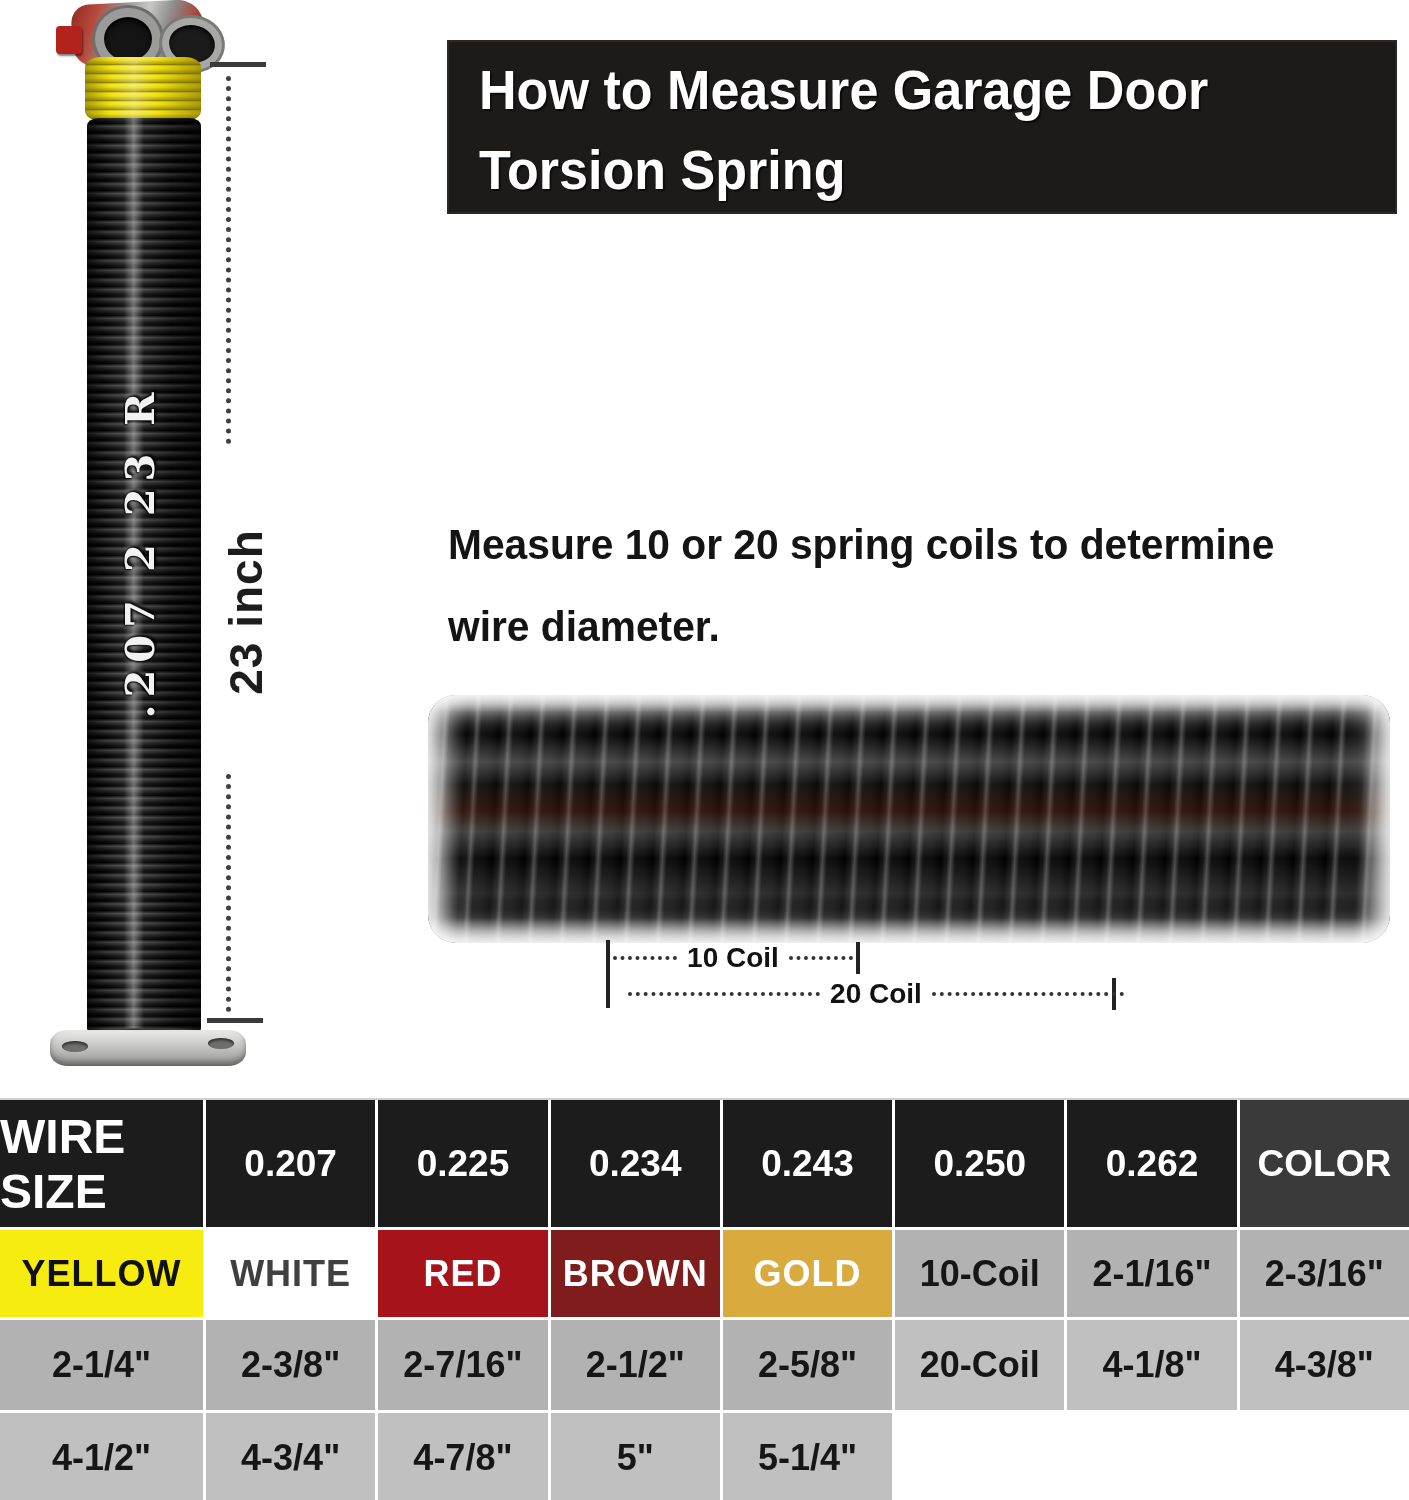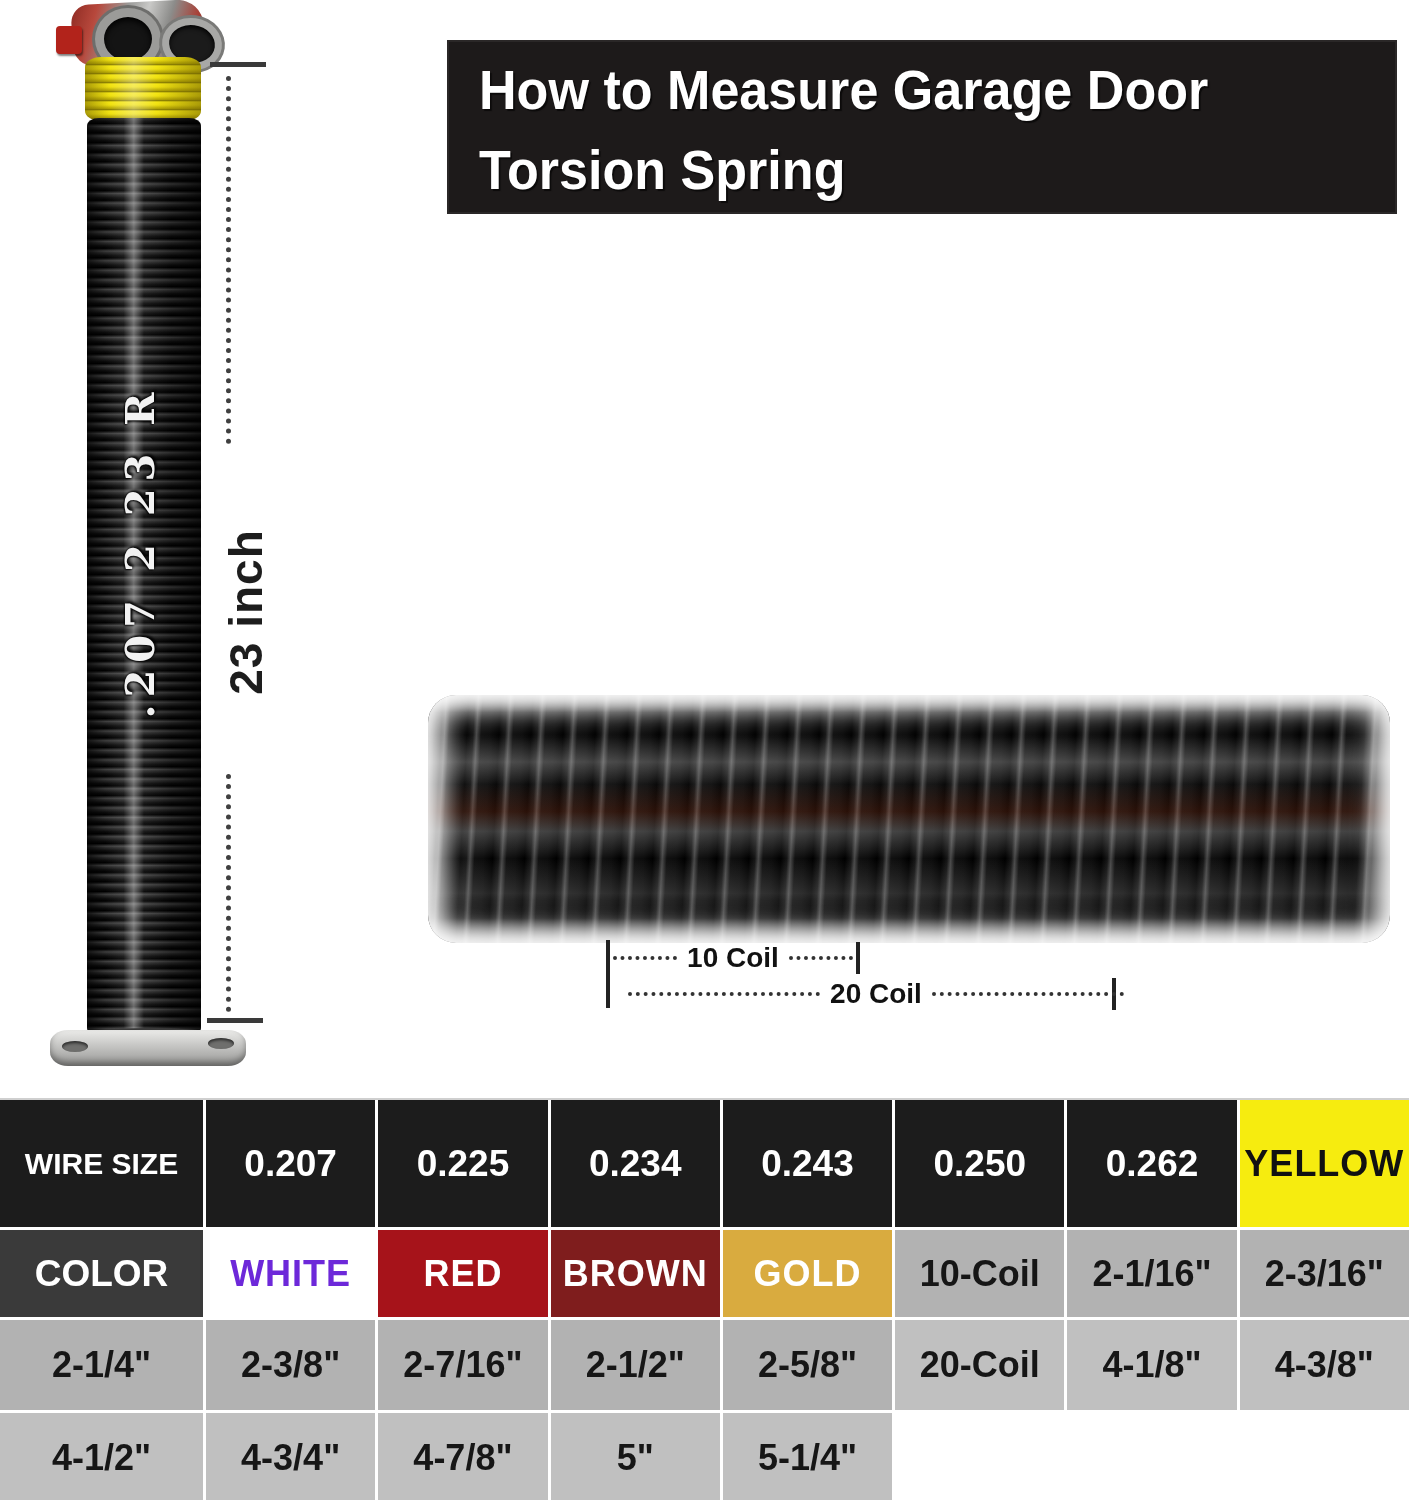"Measure 10 or 20 spring" div.para { html: none -> <div> <div>Measure 10 or 20 spring coils to determine</div> <div>wire diameter.</div> </div> }
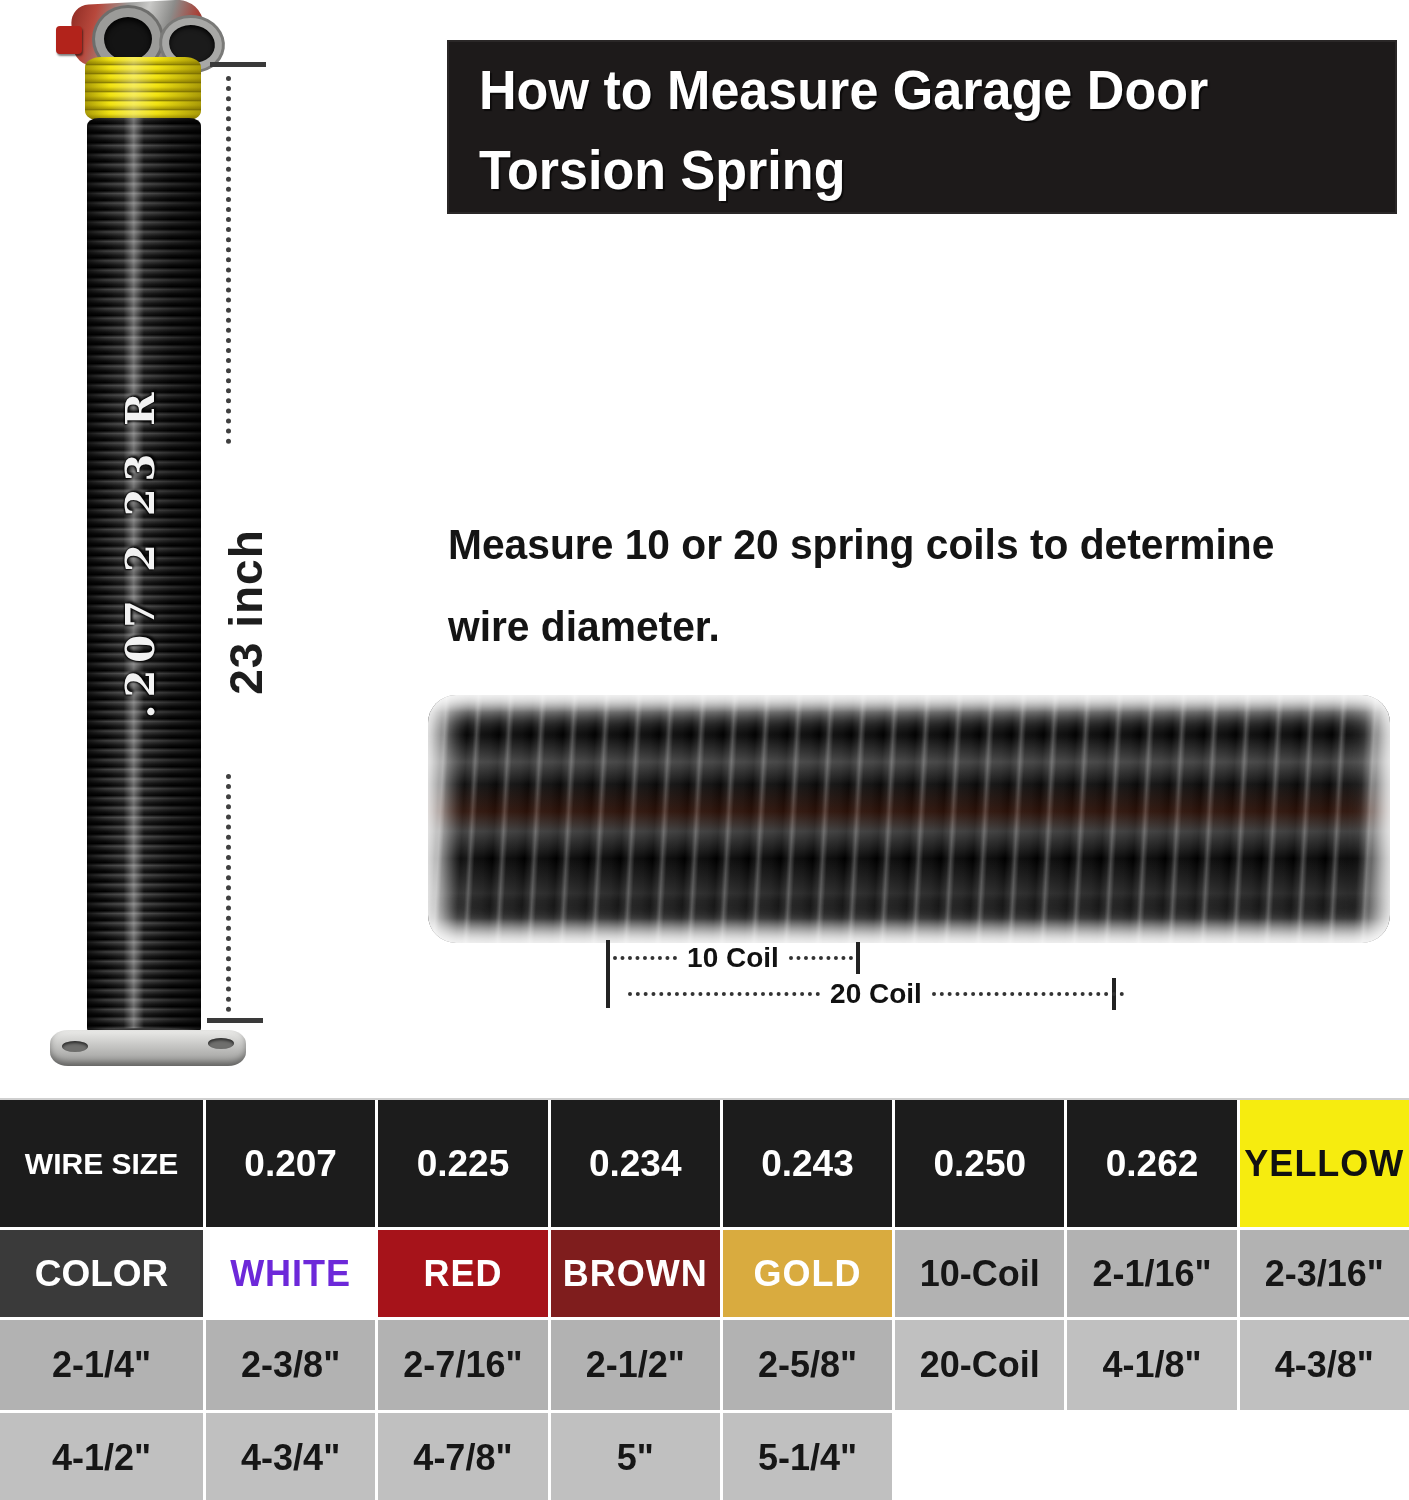"WIRE SIZE" .cell.th.rowlabel { font-size: 30px -> 48px }
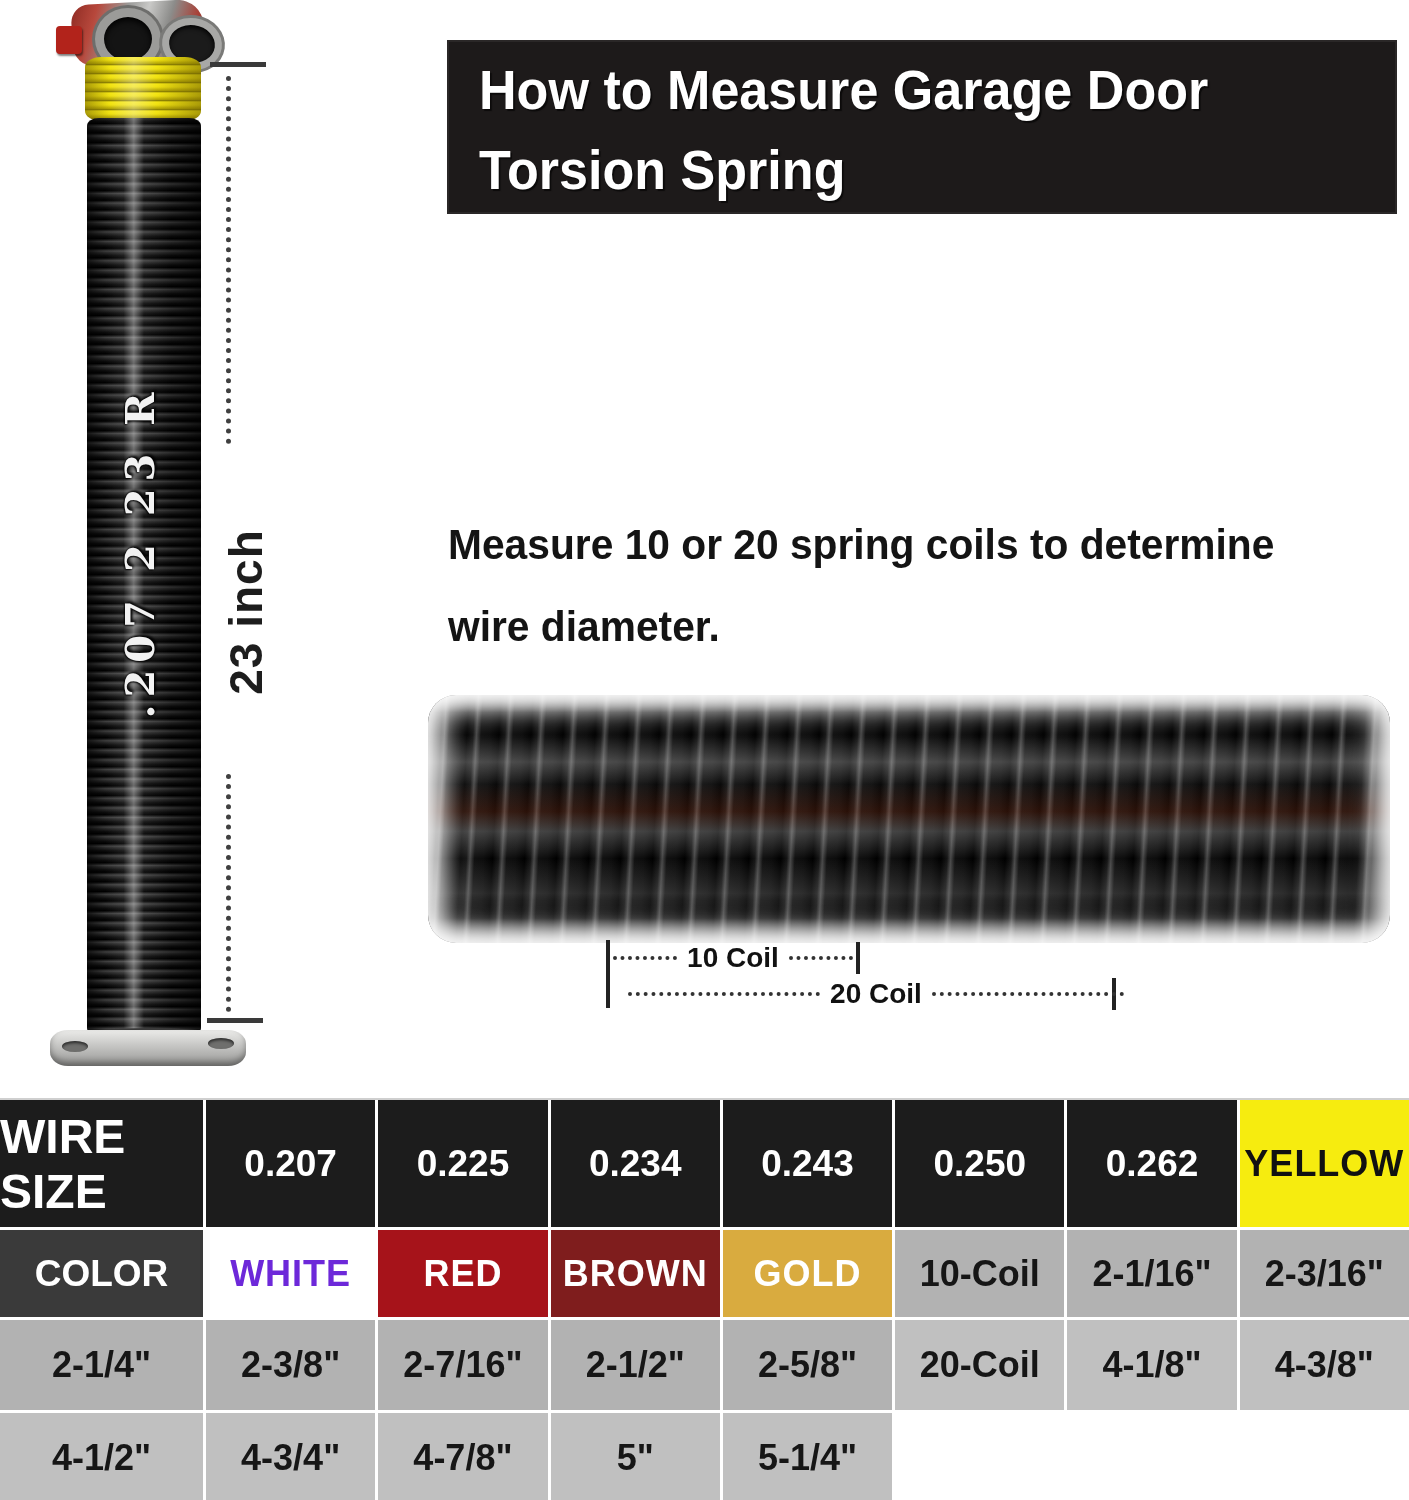"YELLOW" div.cell { order: before "COLOR" -> after "COLOR" }
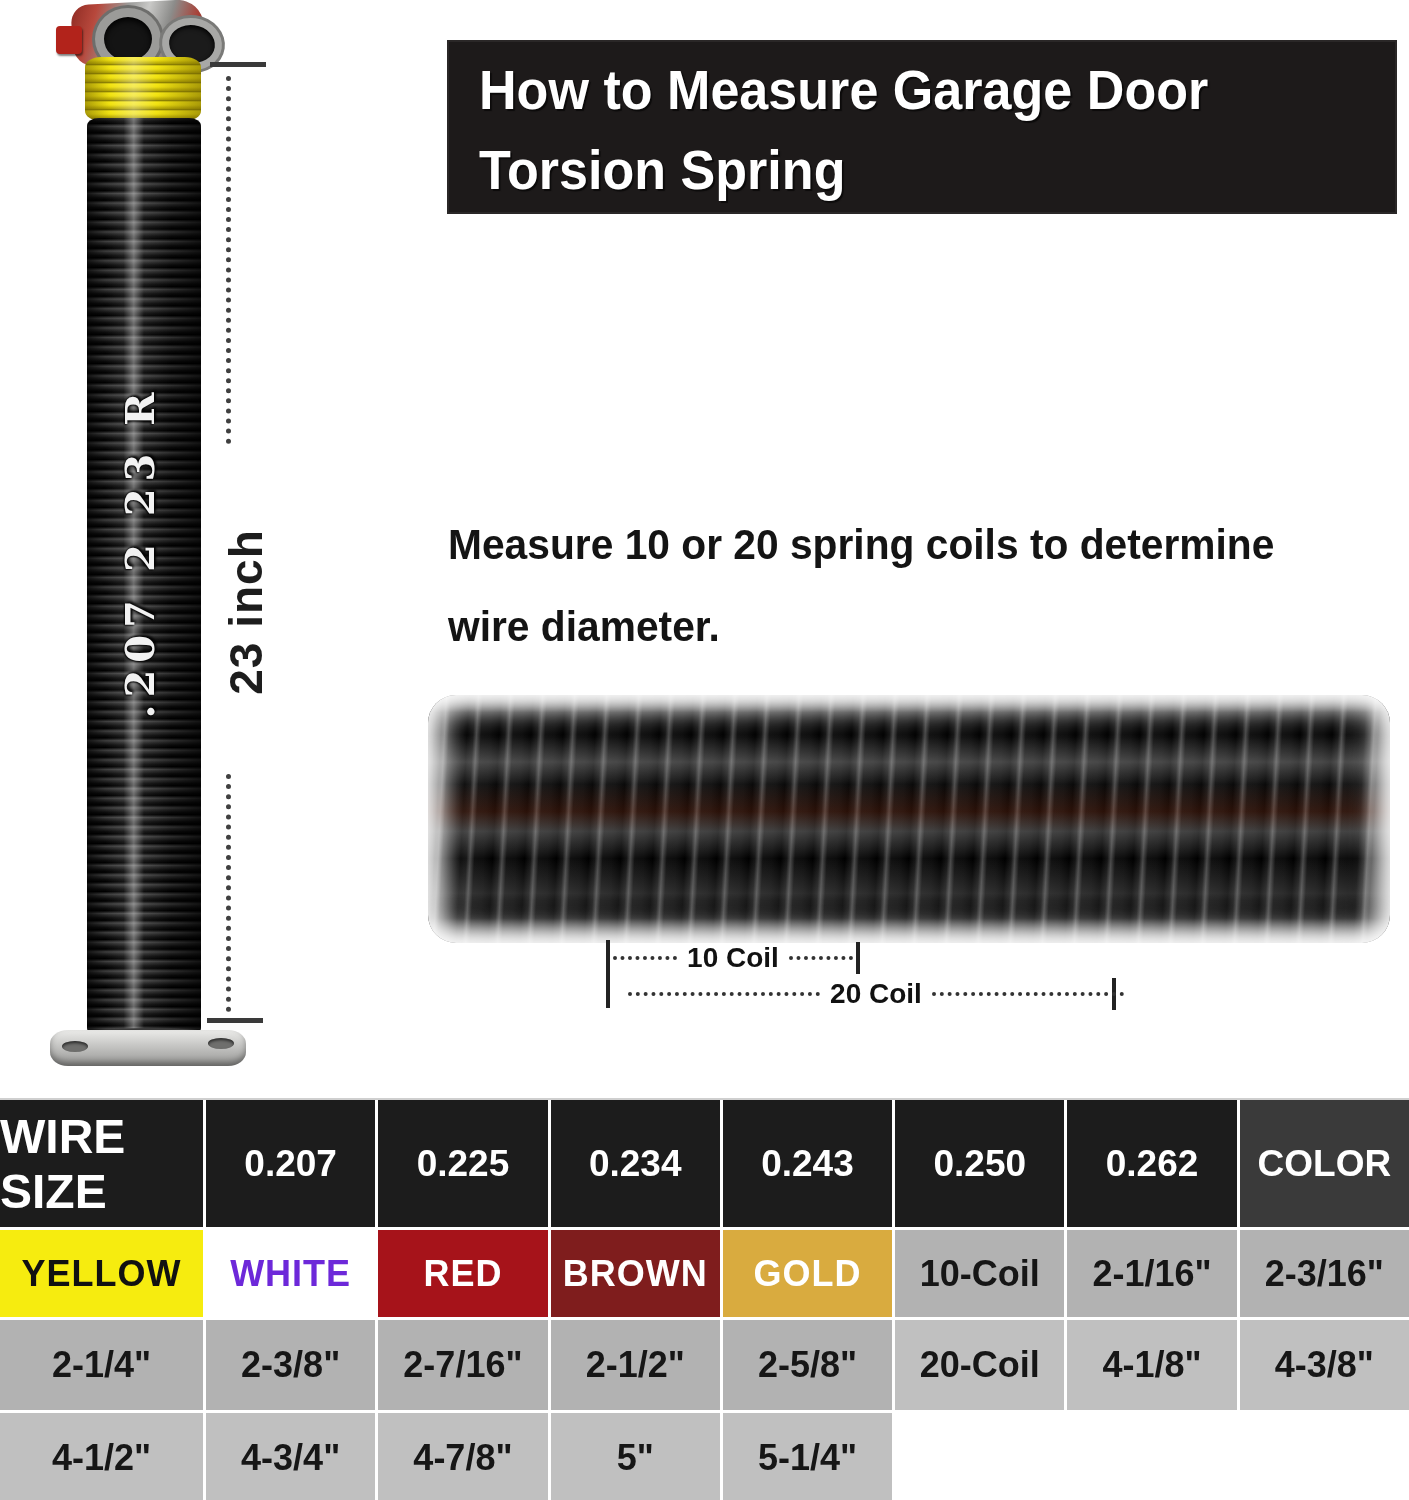"WHITE" div.cell { color: #6d28d9 -> #404040 }
